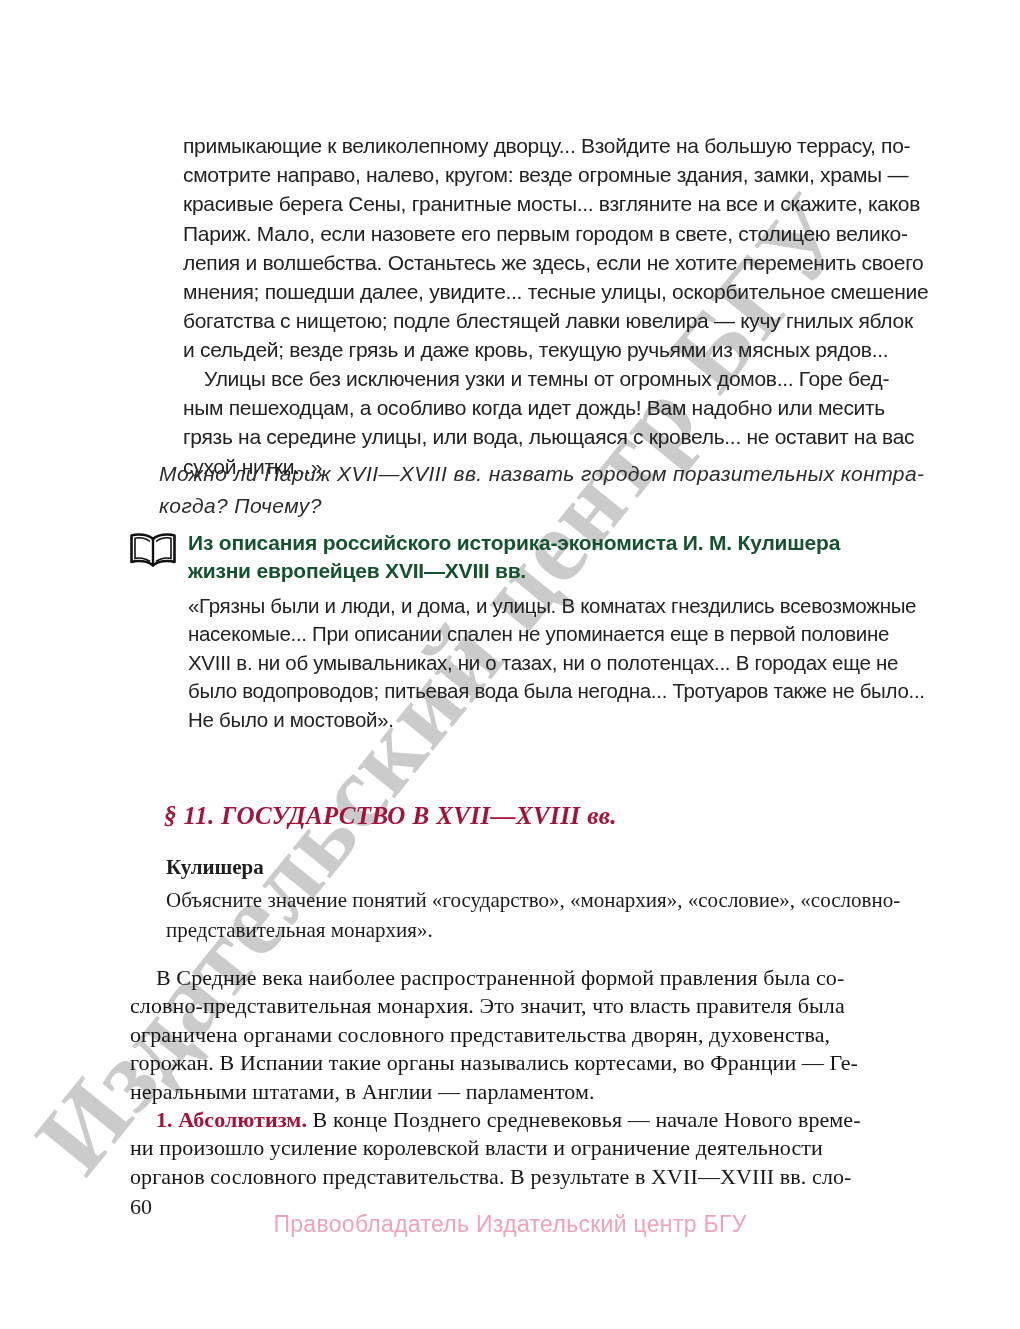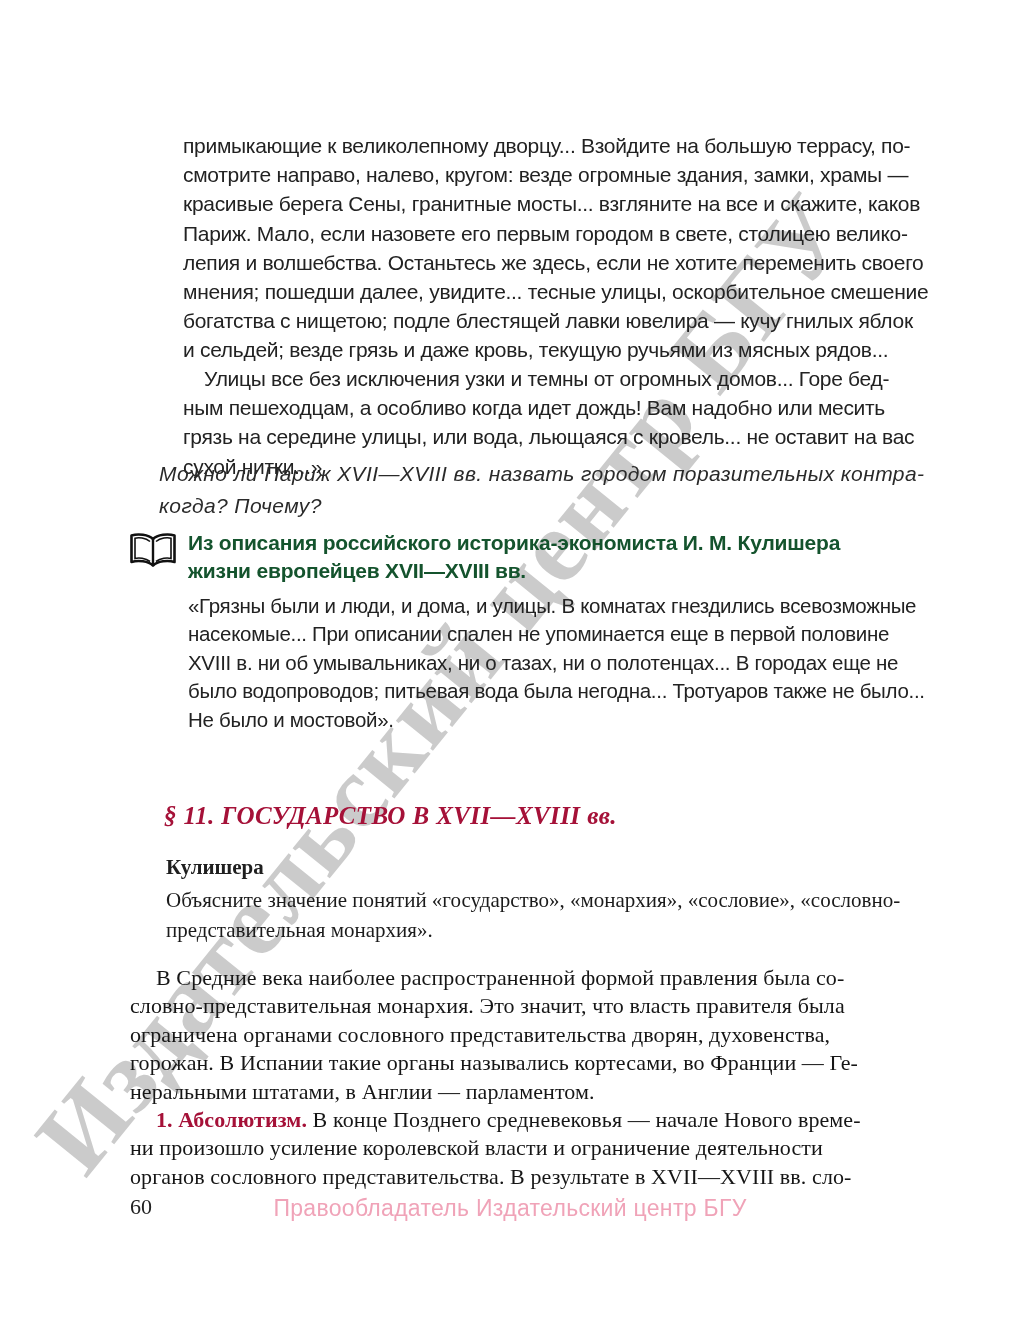"Правообладатель Издательский центр БГУ" div.abs { margin-top: none -> 16px }
